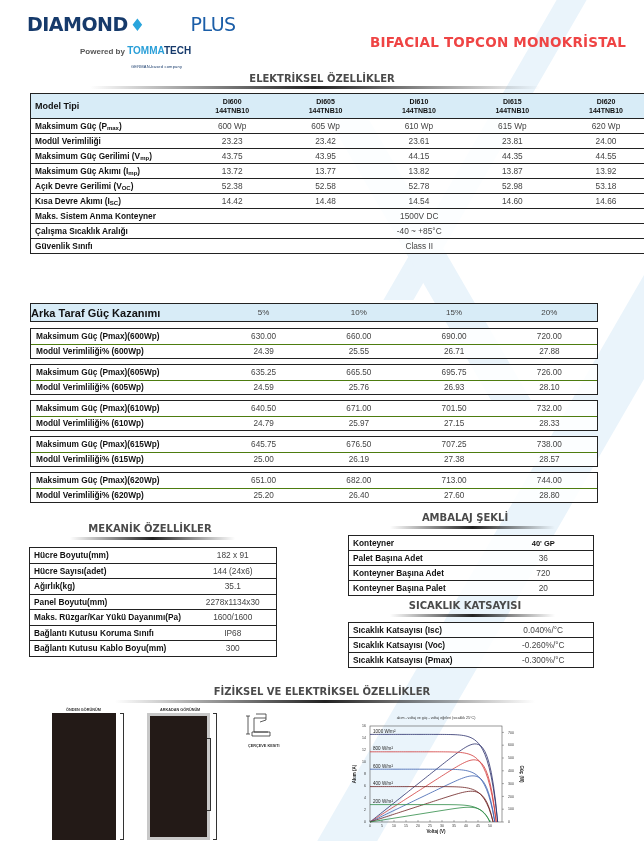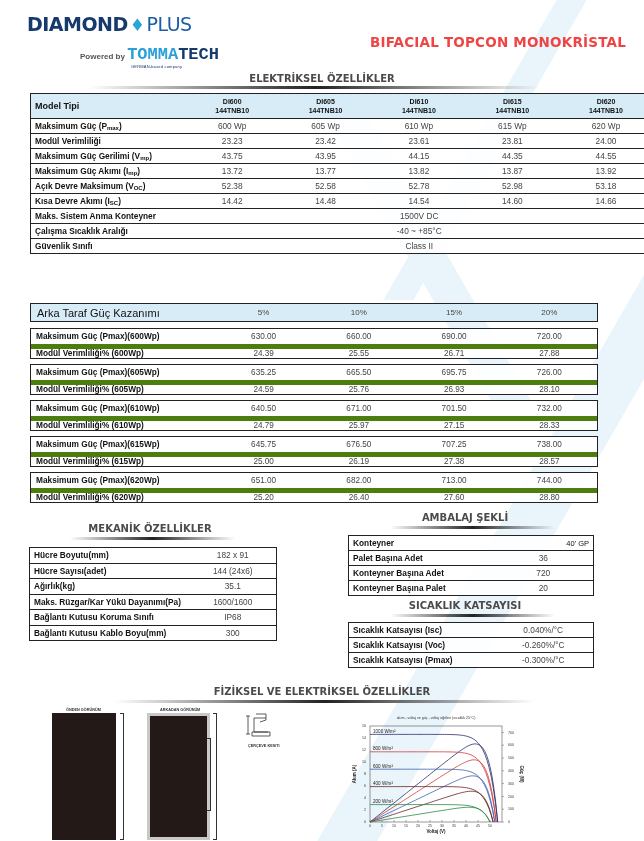"PLUS" .logo-main .plus { margin-left: none -> 44px }
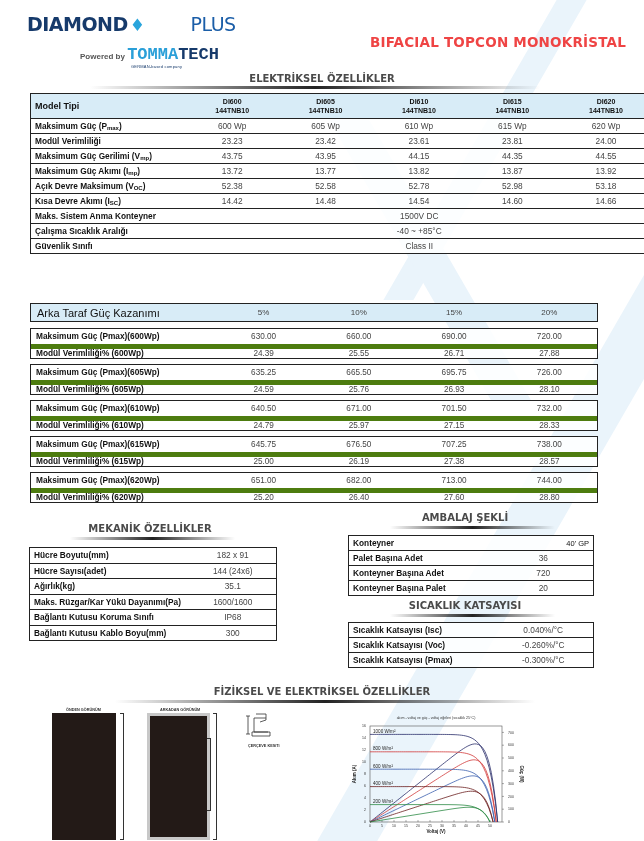"TOMMATECH" .powered .brand { font-family: Liberation Mono, monospace -> Liberation Sans, sans-serif; font-size: 17px -> 10px }
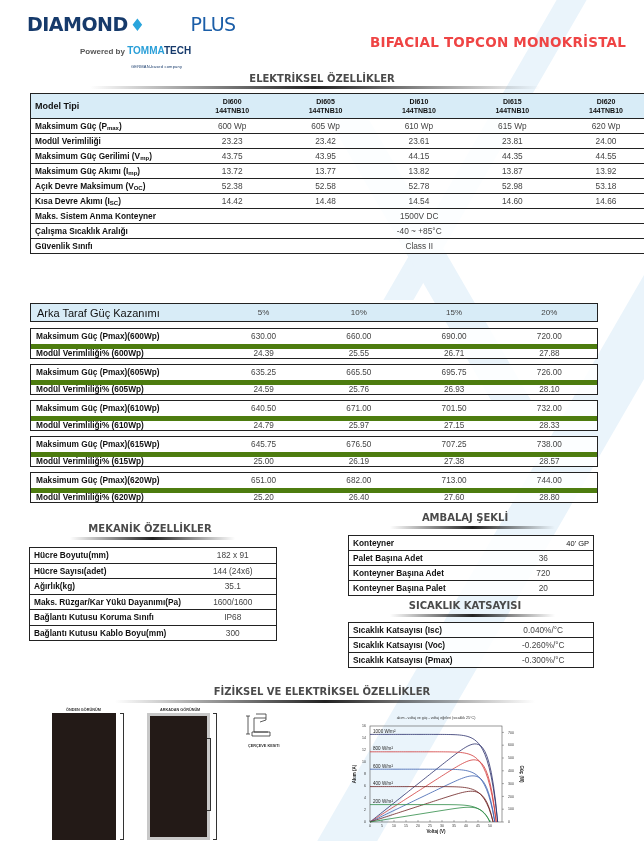"Açık Devre Maksimum (V" span { text: Maksimum -> Gerilimi }
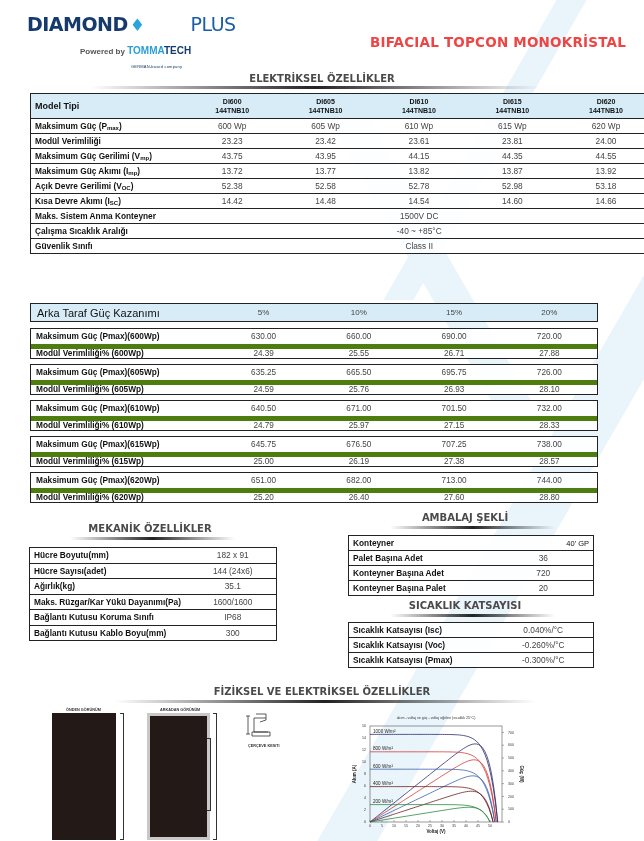"Arka Taraf Güç Kazanımı" .gain .title { font-weight: normal -> bold; padding-left: 6px -> none }
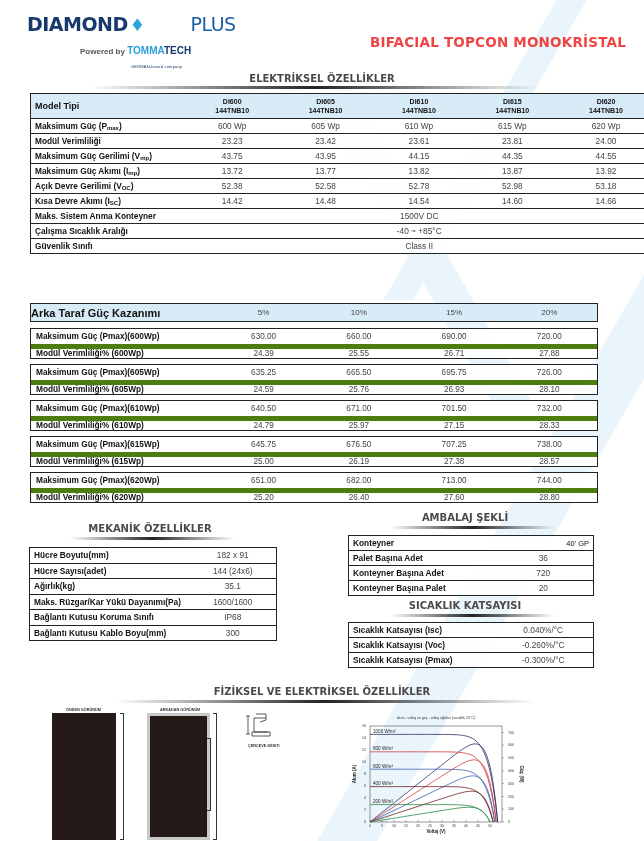"Modül Verimliliği% (600Wp)" .pair .row + .row { border-top: 5px solid #4d7c0f -> 1px solid #4d7c0f }
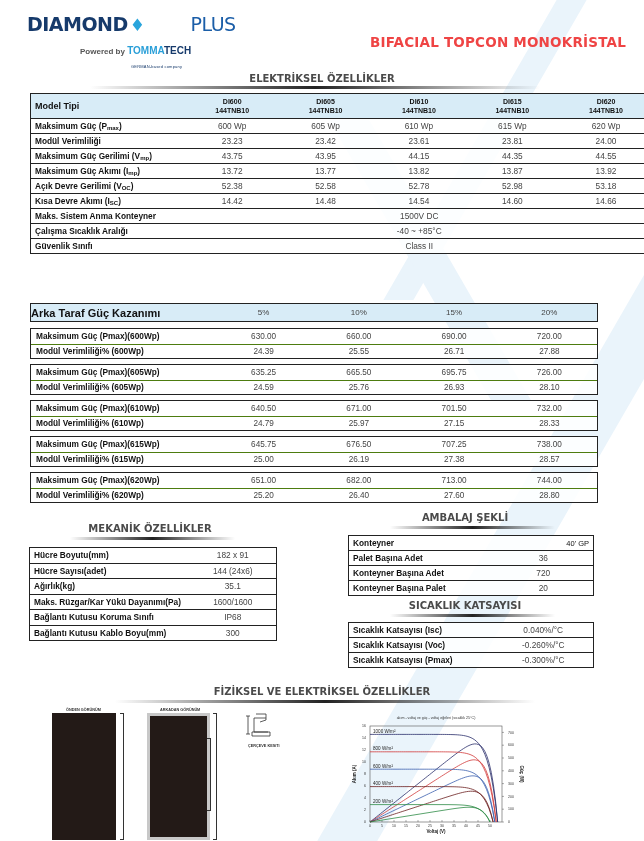"40' GP" td.val { font-weight: normal -> bold; text-align: right -> none }
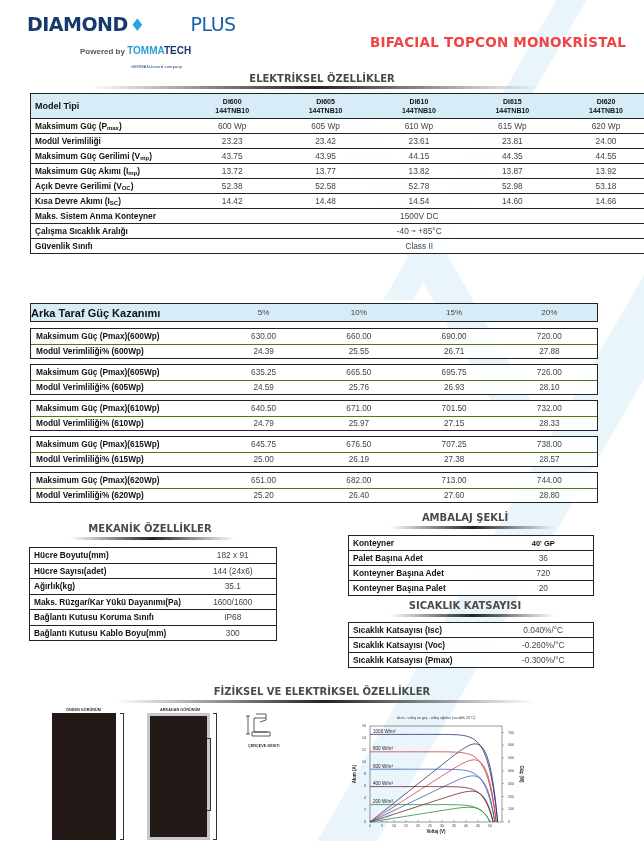"Panel Boyutu(mm)" tr { html: none -> <tr> <td>Panel Boyutu(mm)</td> <td>2278x1134x30</td> </tr> }
